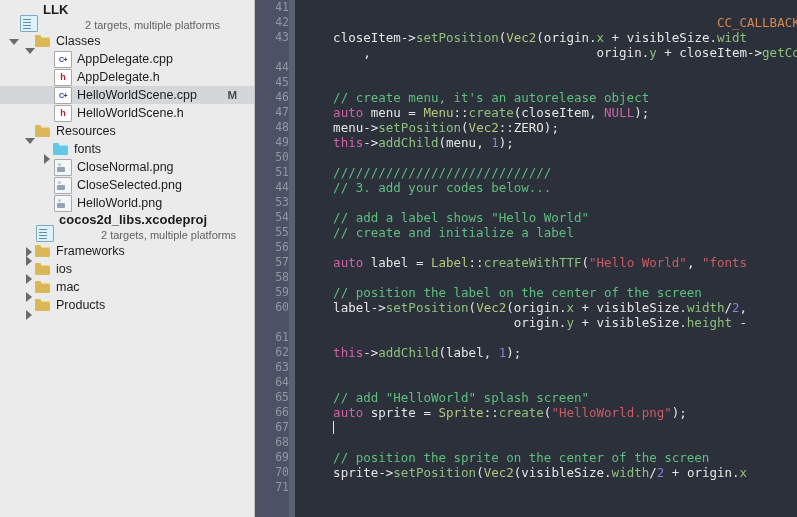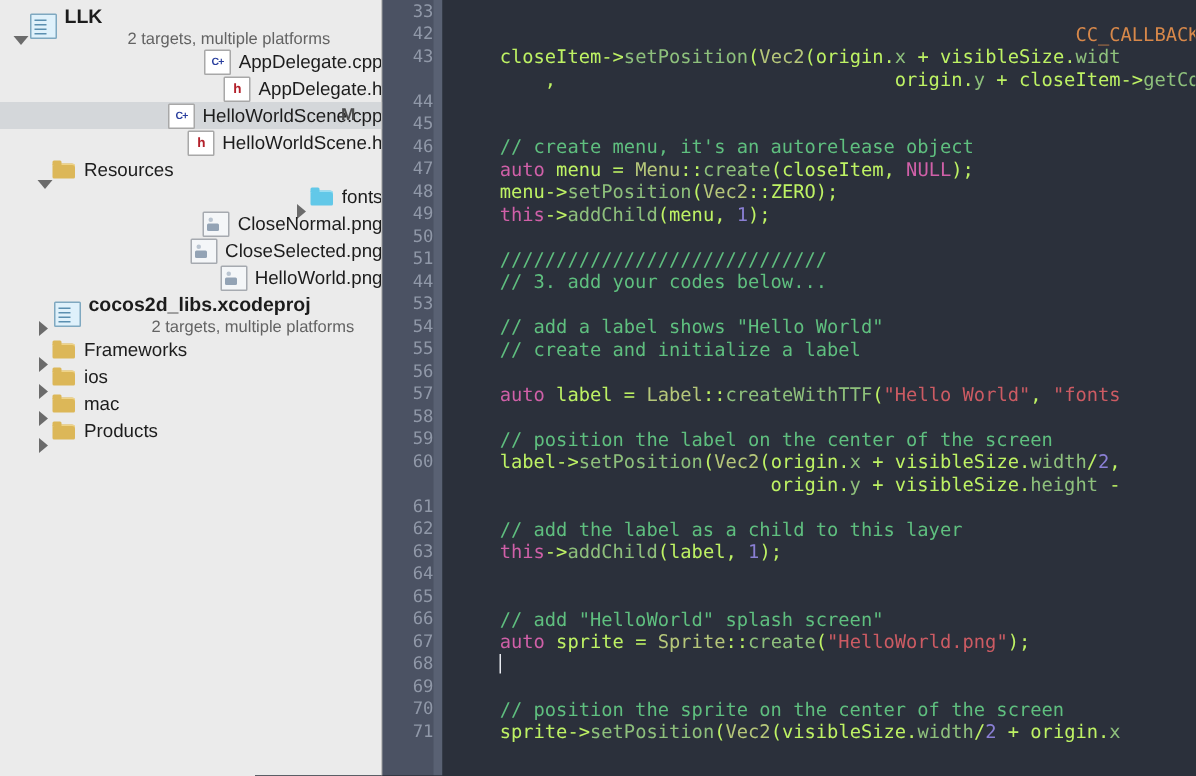"LLK" .row.tall { align-items: center -> flex-end }
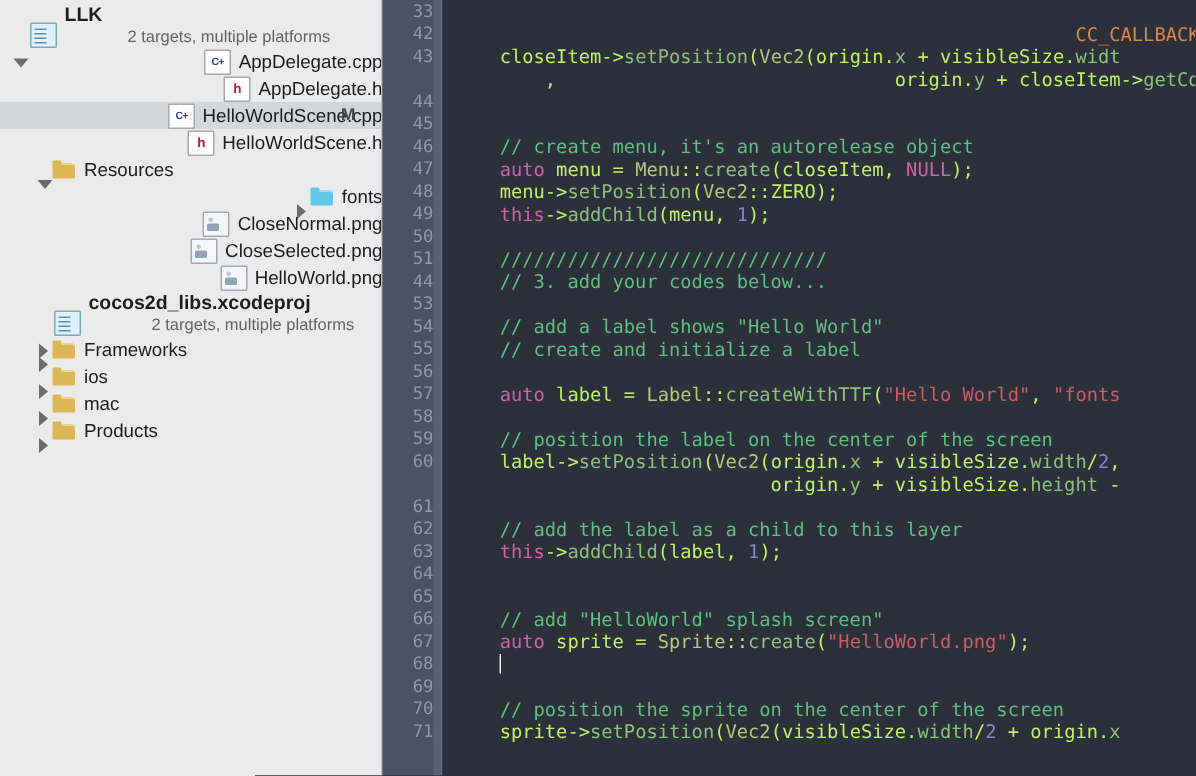"33" div.gnum { text: 33 -> 41 }
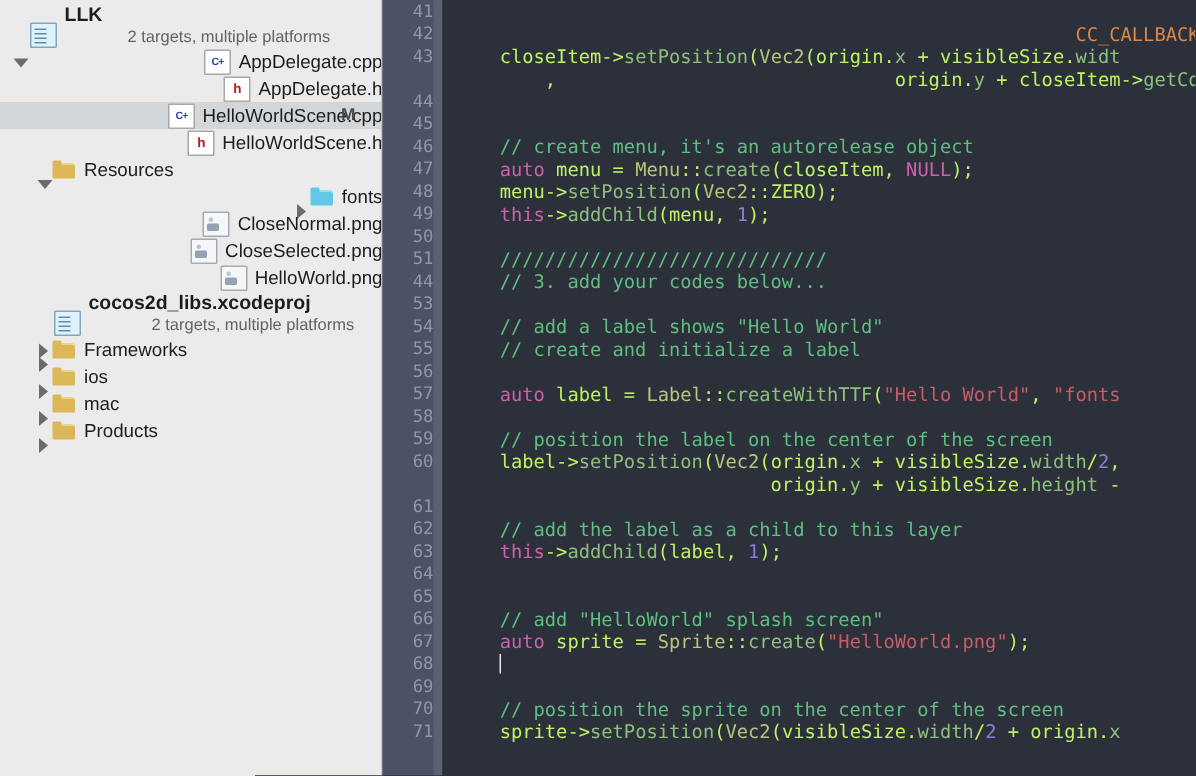"Classes" div.row { html: none -> <div> <span></span> <span></span> <span> <span>Classes</span> </span> </div> }
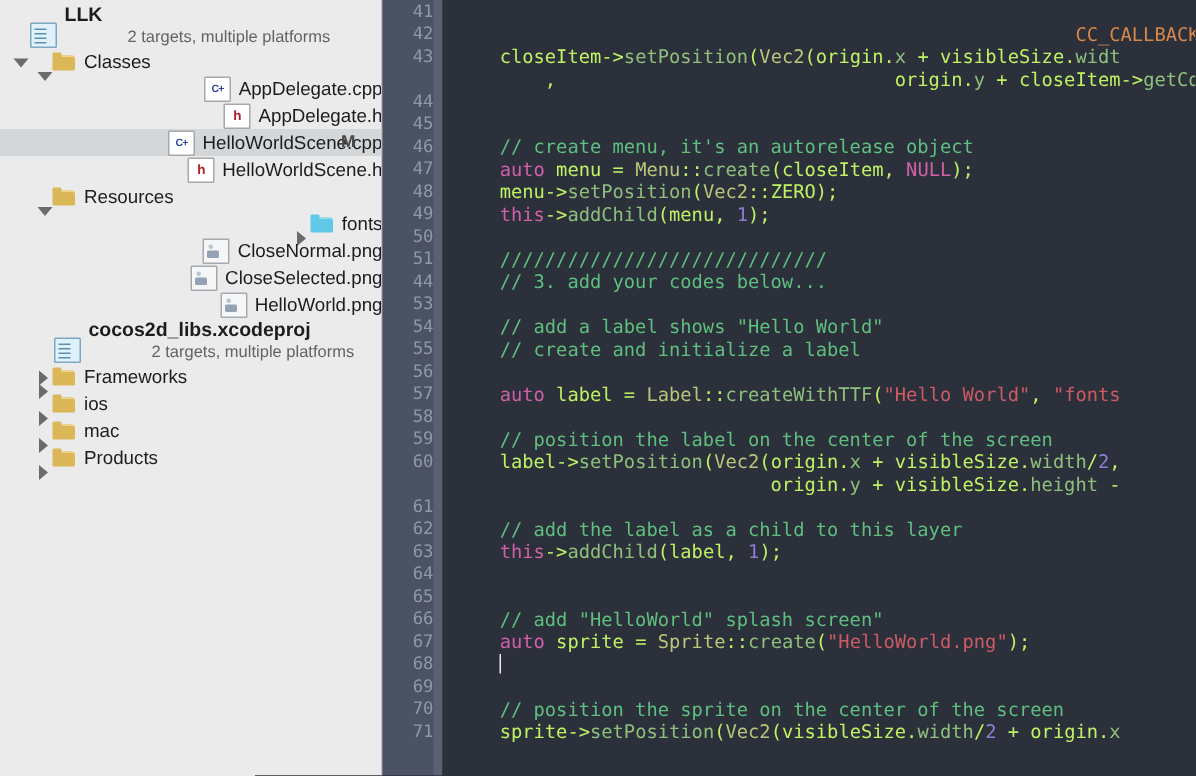"closeItem" .pl { color: #bef264 -> #e5e5e5 }
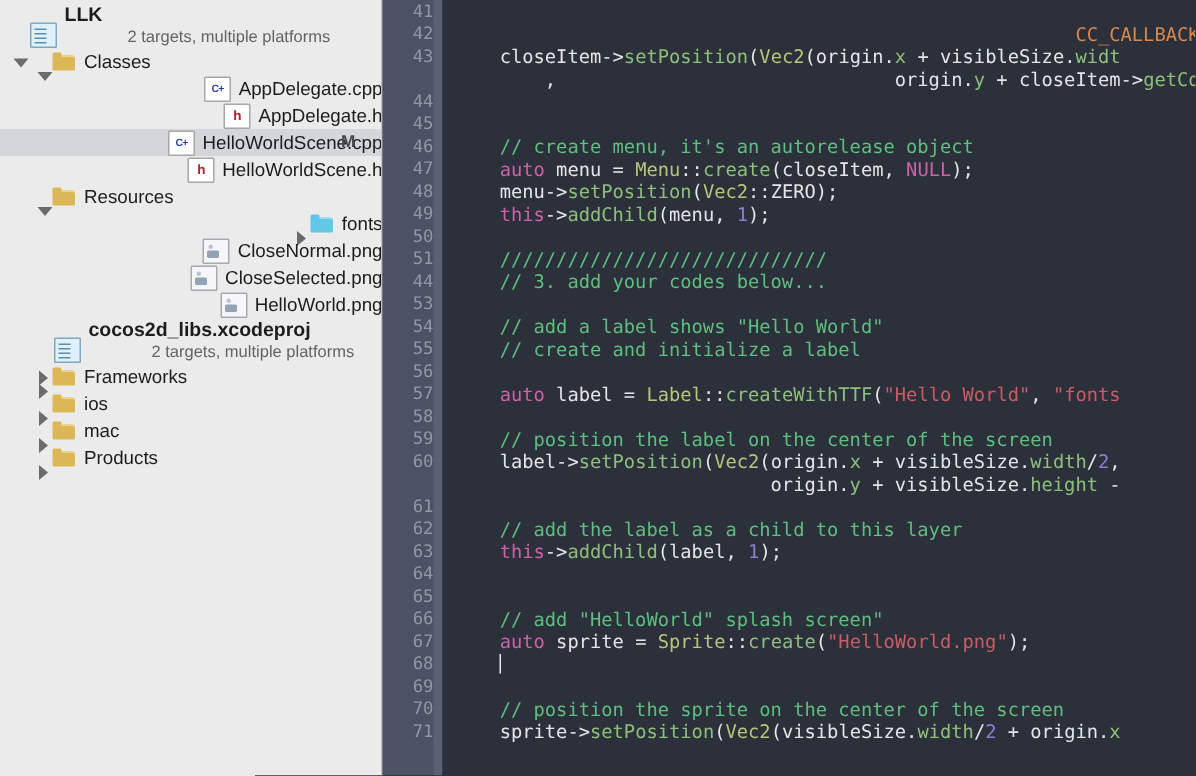"AppDelegate.cpp" .ind3 { justify-content: flex-end -> none; padding-left: 24px -> 40px }
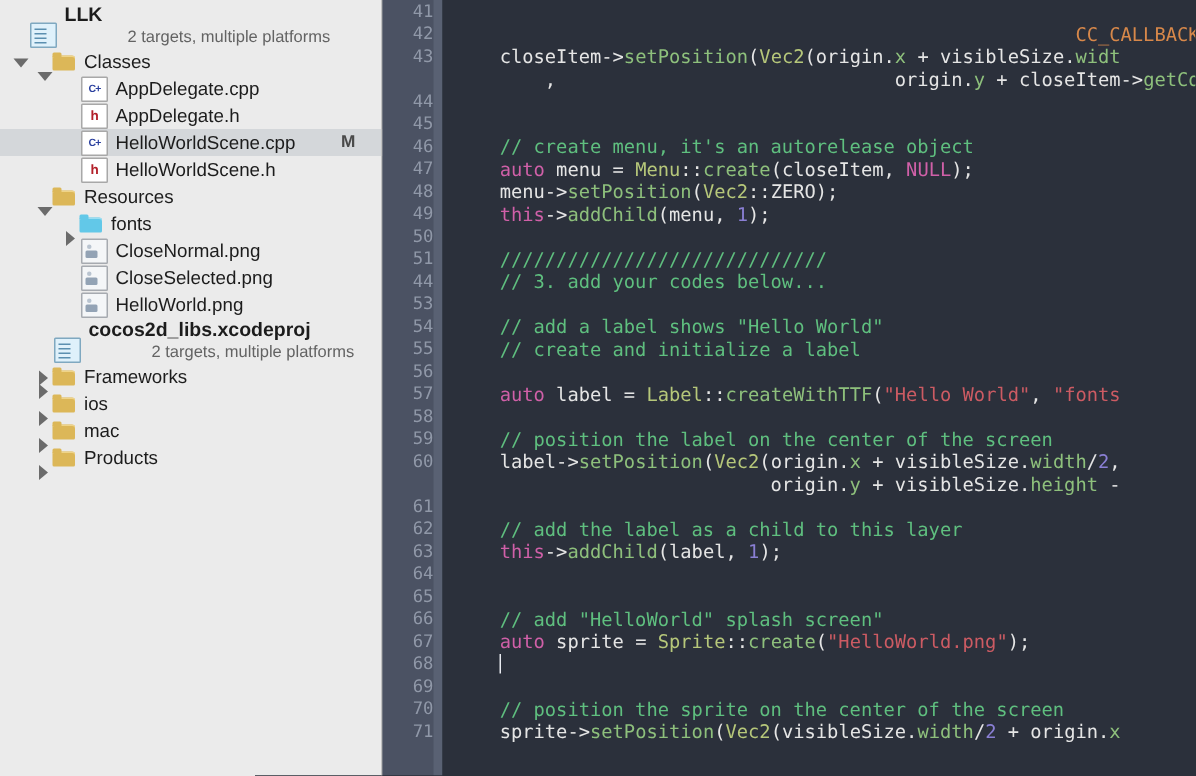"// add the label as" div.cl { html: <div><span> // add the label as a child to this layer</span></div> -> none }
